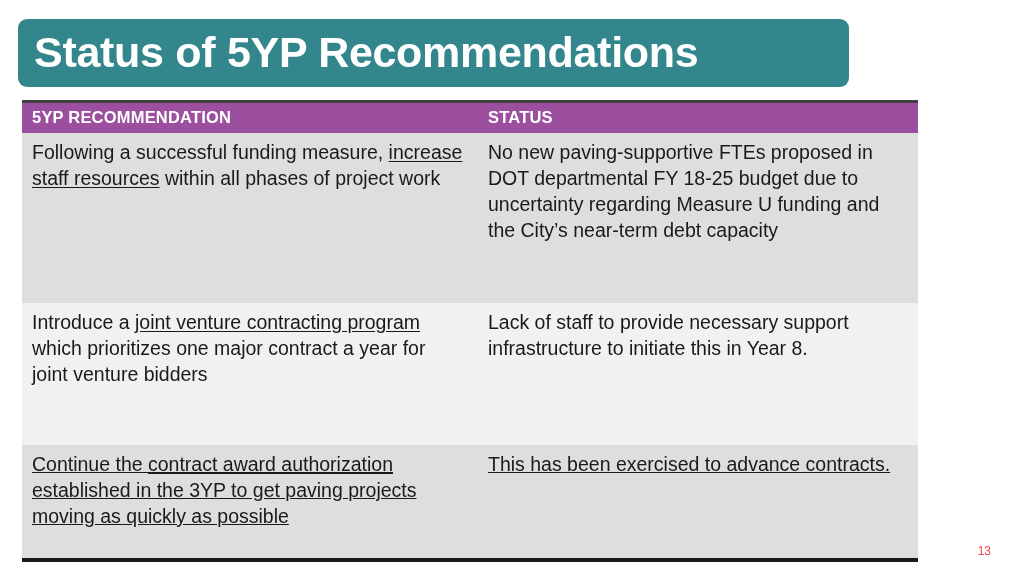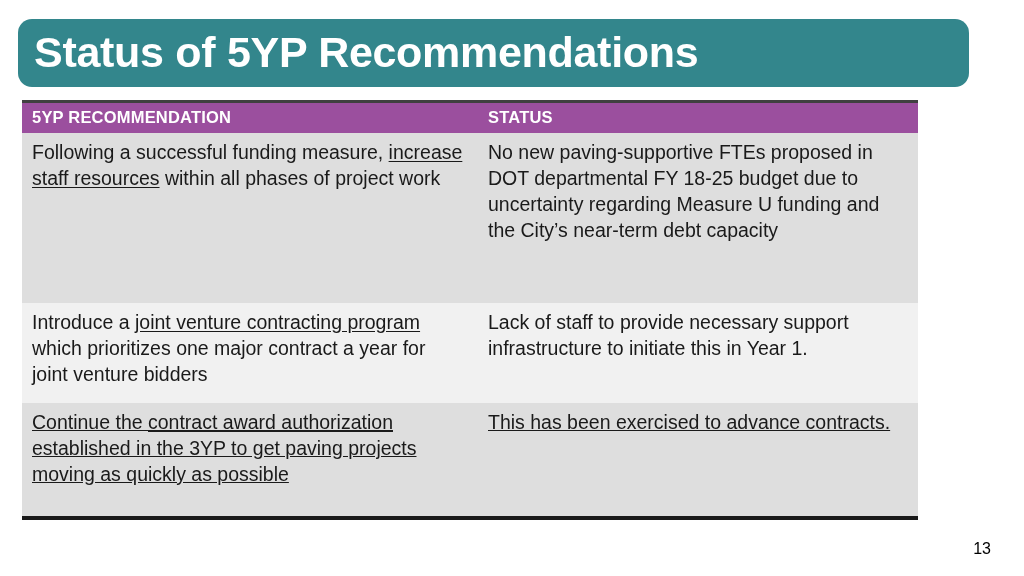"Status of 5YP Recommendations" #title-banner { border-radius: 14px -> 9px; width: 951px -> 831px }
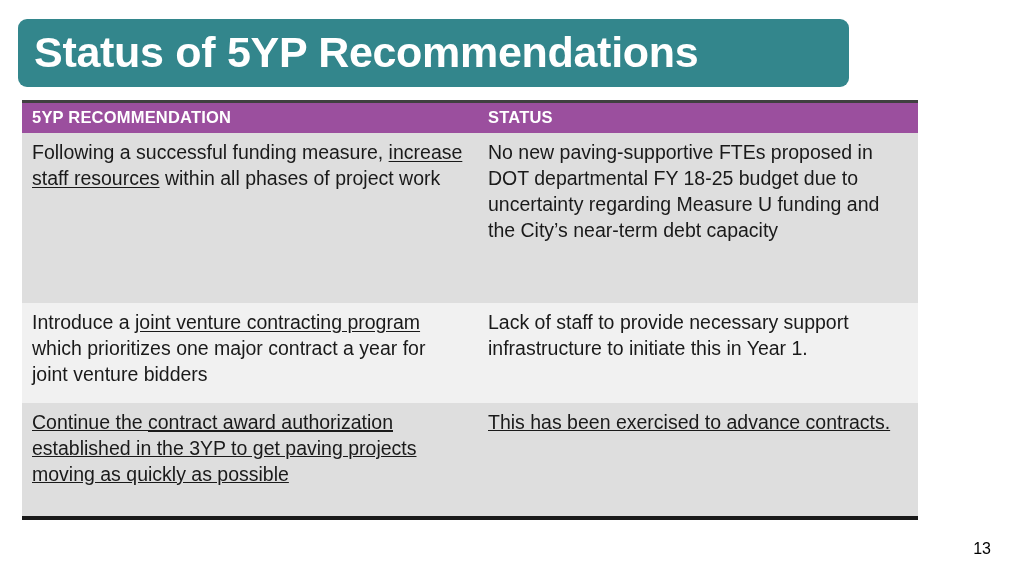"Introduce a joint venture contracting" #rec-table tbody tr.row-2 td { height: 100px -> 142px }
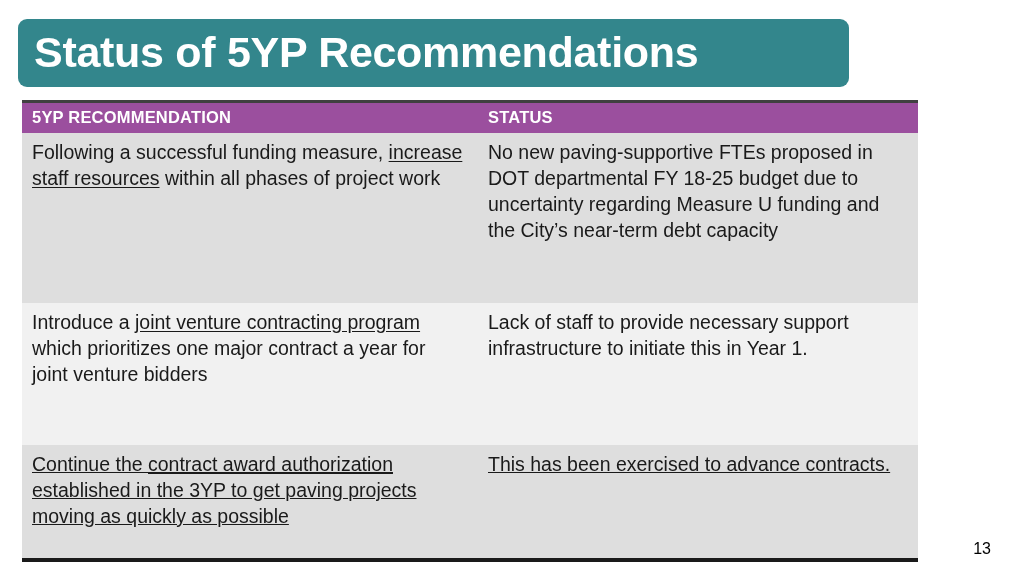"Lack of staff to provide" span.cell-text { text: 1 -> 8 }
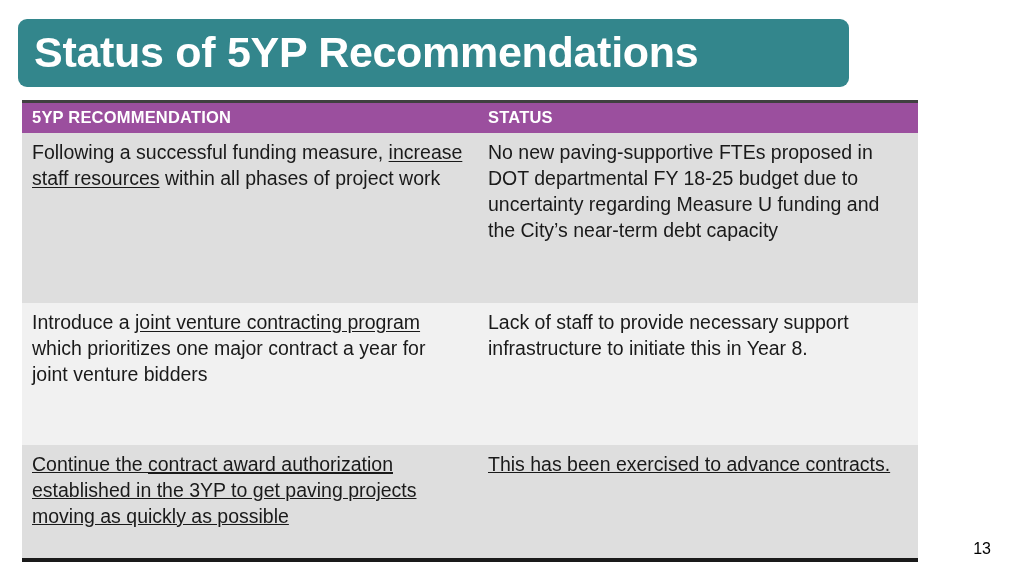"13" #page-number { color: #000000 -> #ef4444; font-size: 16px -> 12px }
